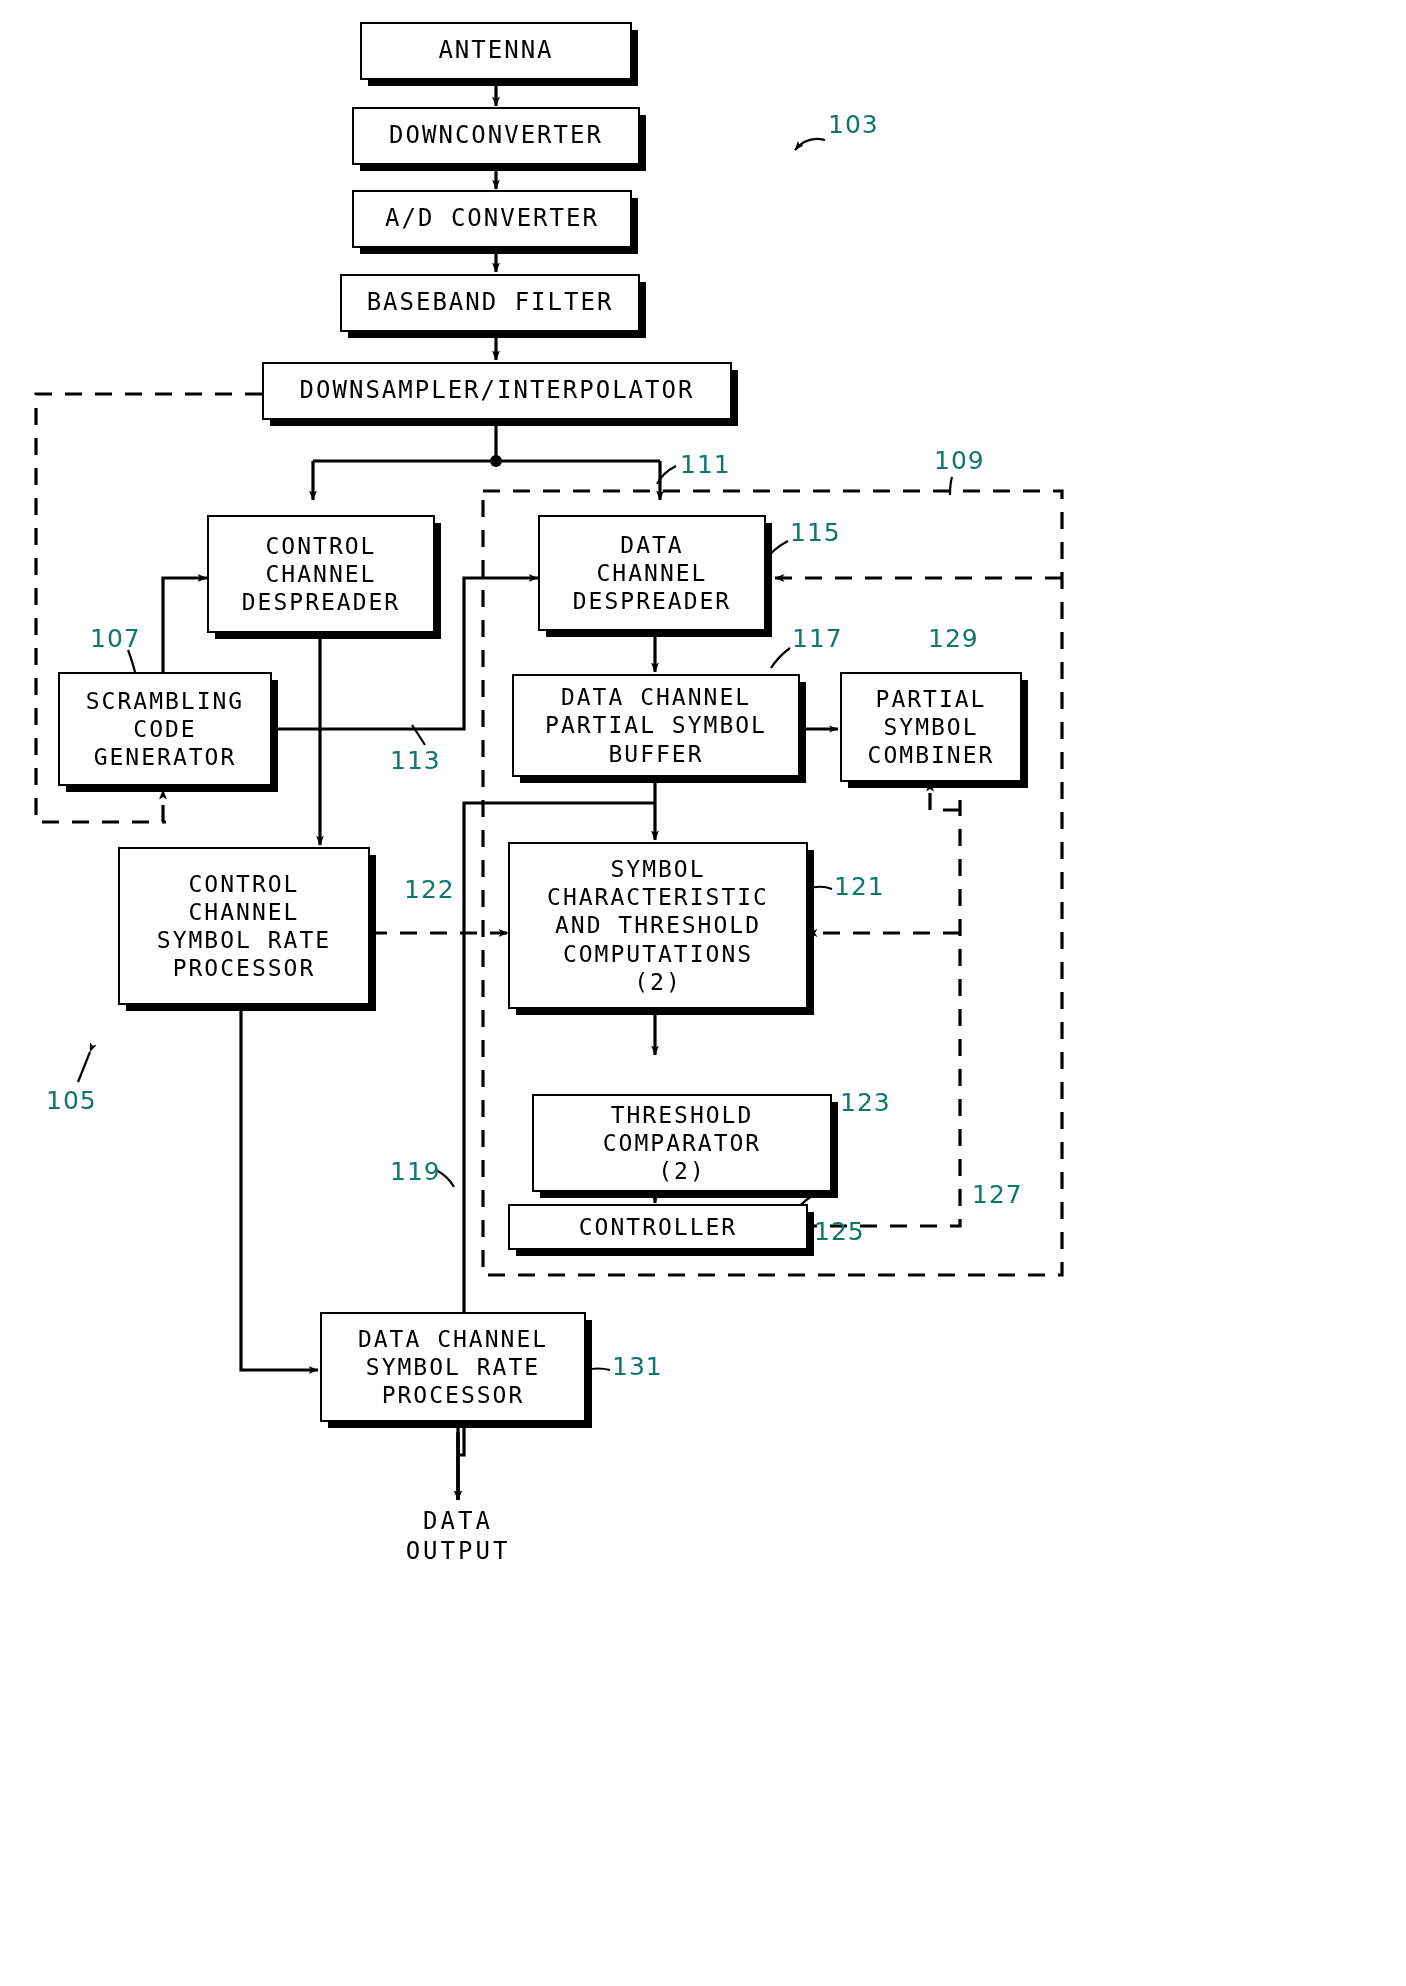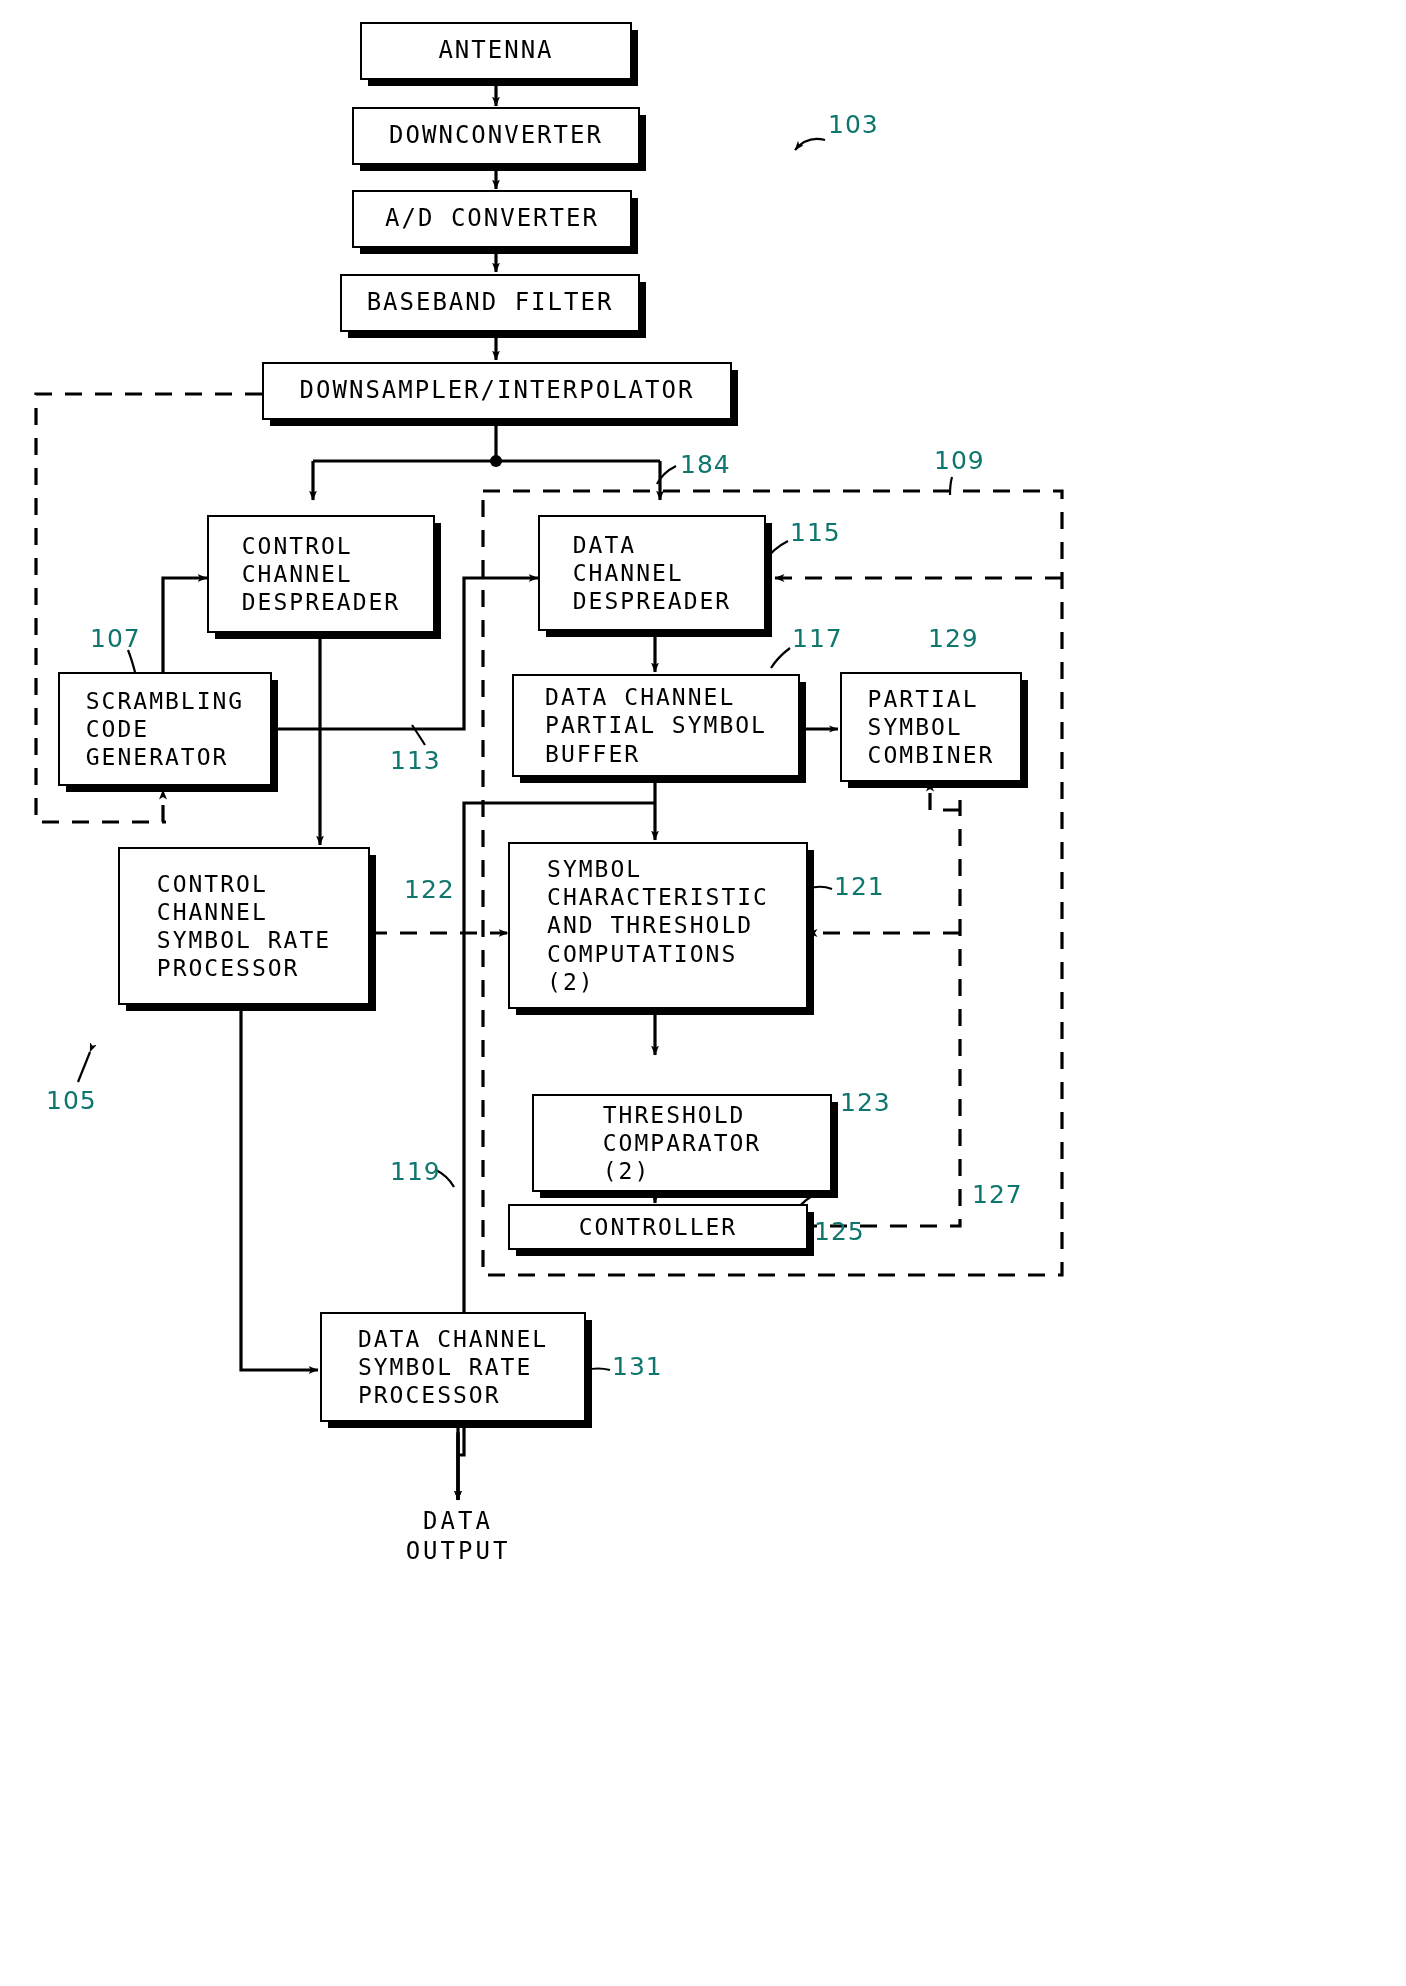"ANTENNA" .blk { text-align: none -> center }
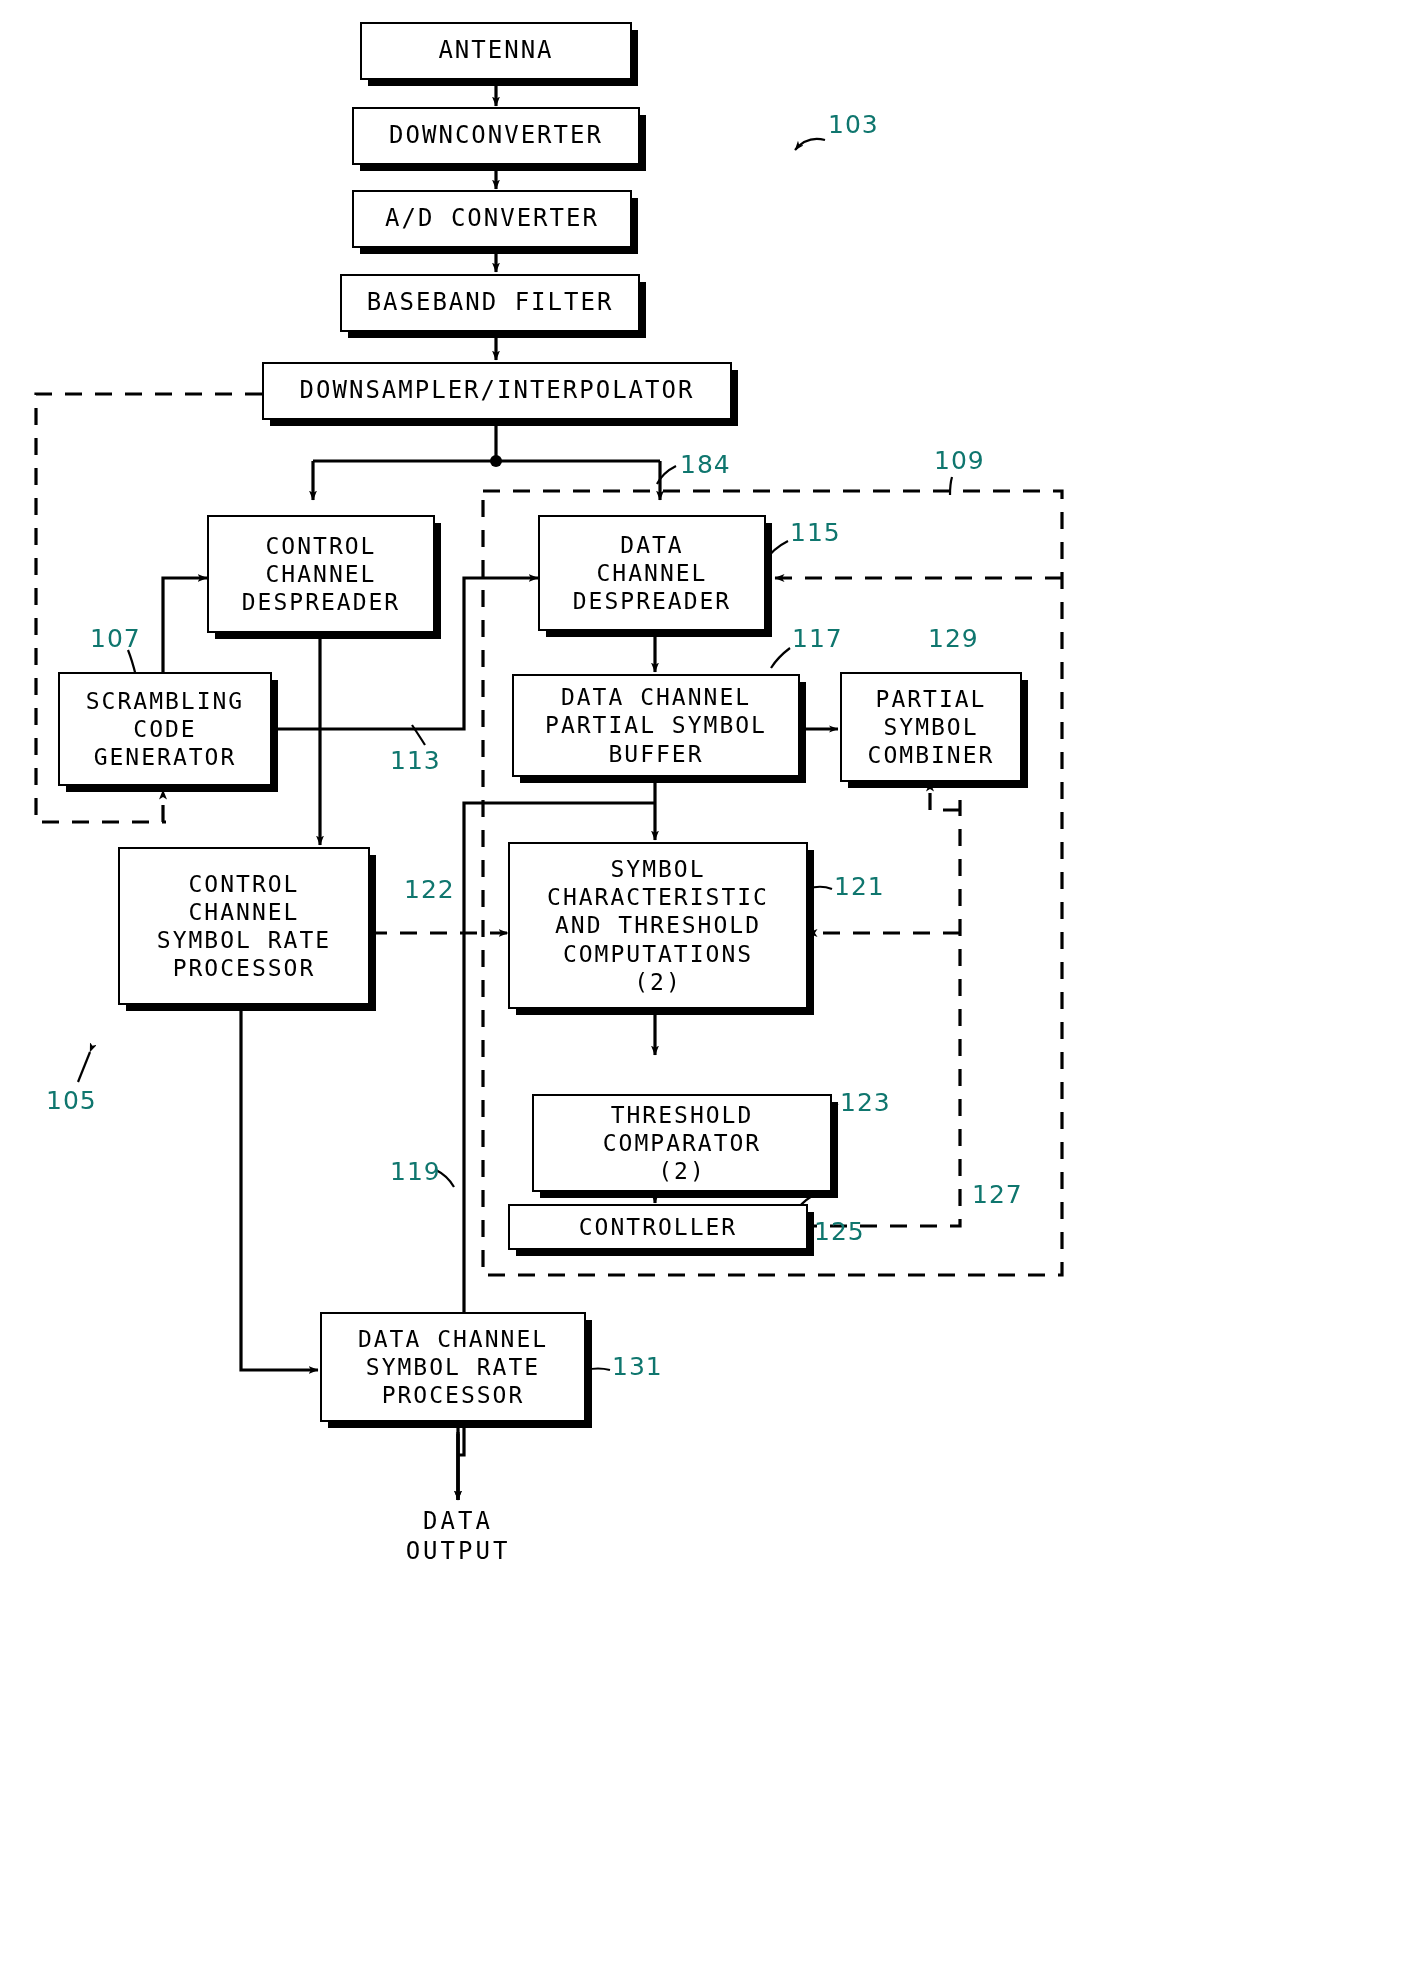"184" div.ref { text: 184 -> 111 }
